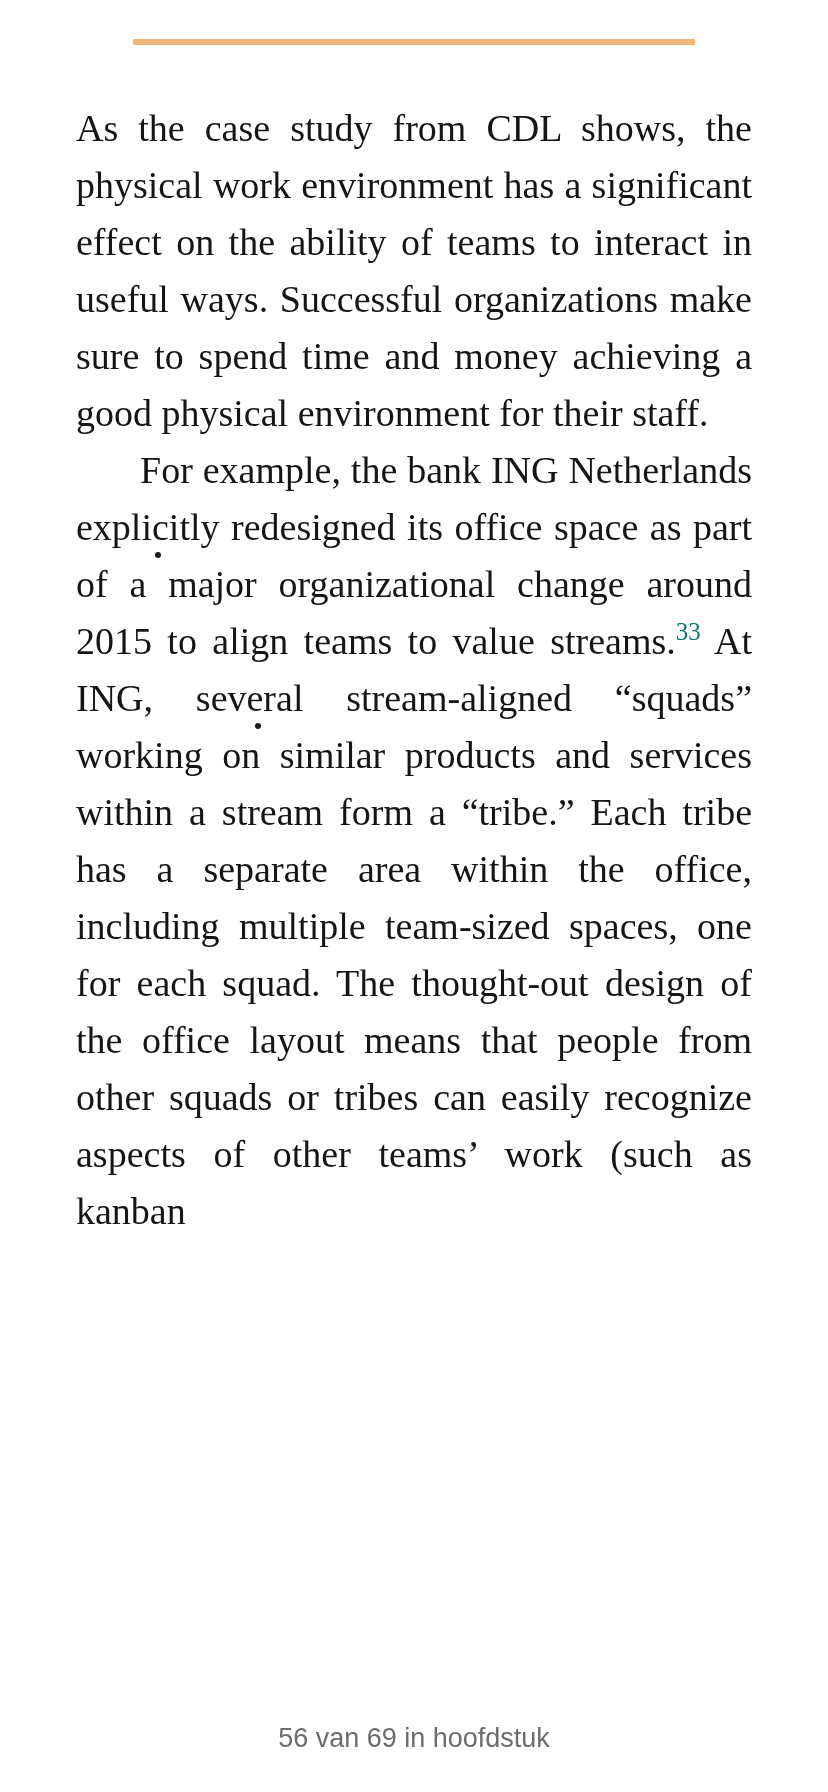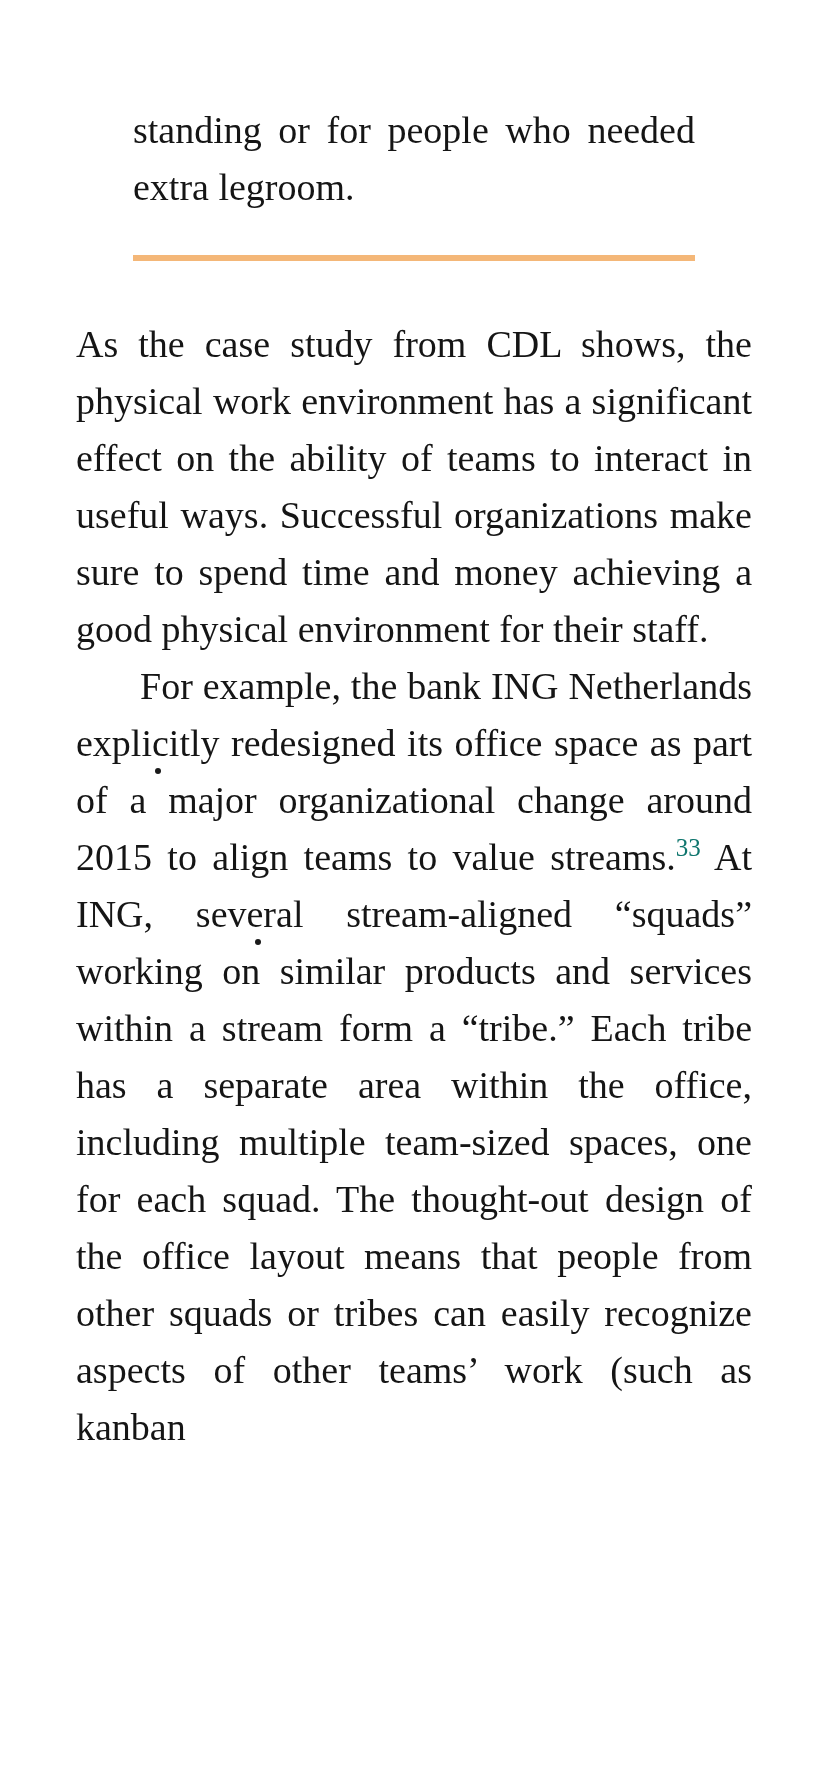"standing or for people who" div.quote-block { html: <div> <span>standing or for people who needed extra legroom.</span> </div> -> none }
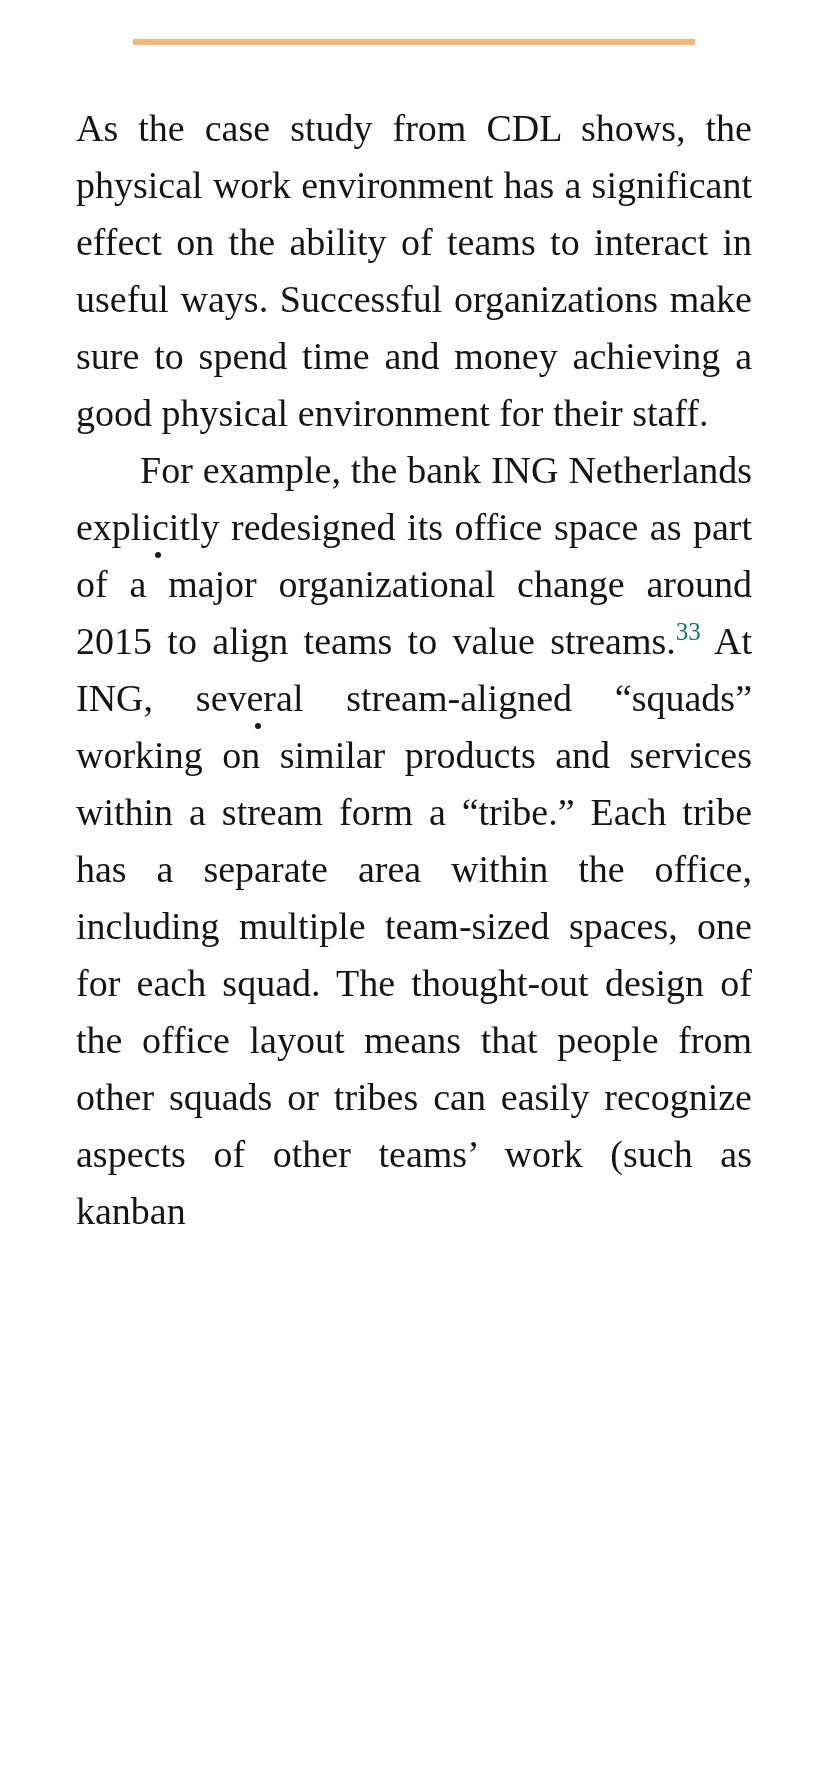"56 van 69 in hoofdstuk" div.footer { html: none -> <div>56 van 69 in hoofdstuk</div> }
